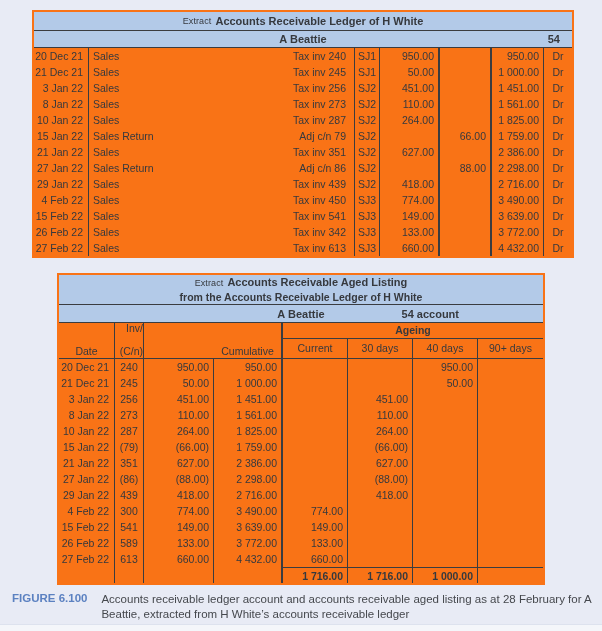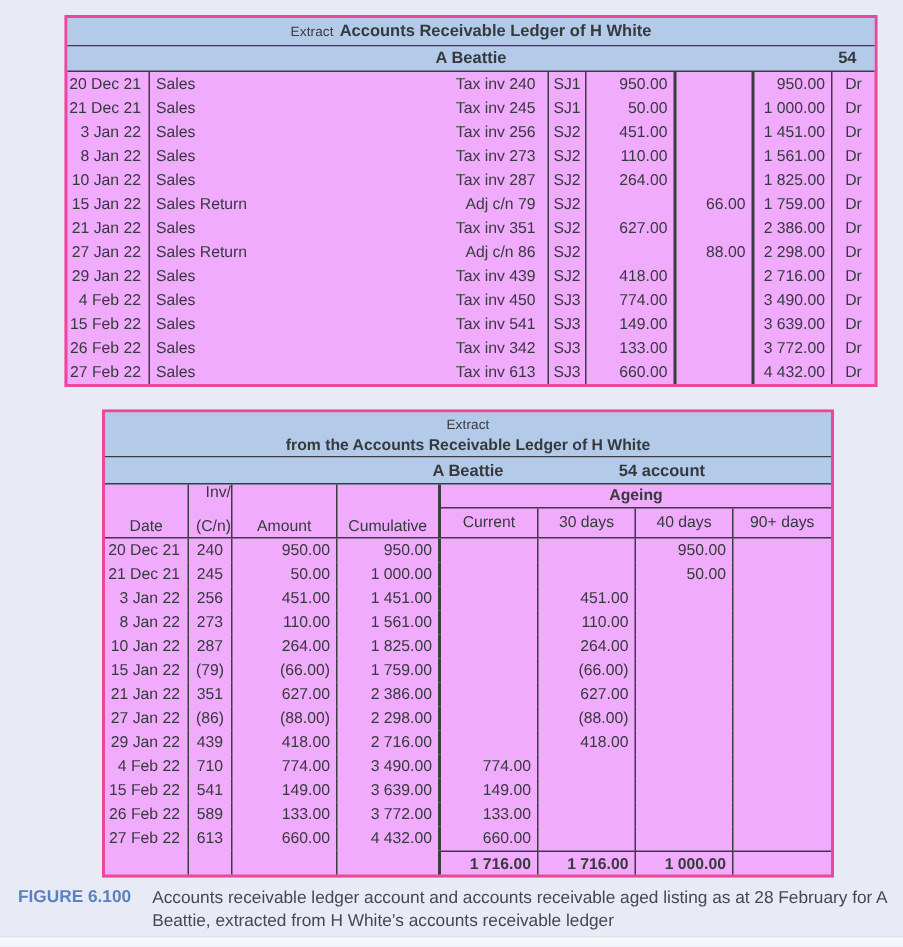"Extract" .tbl { background: #f0abfc -> #f97316; border: 2px solid #ec4899 -> 2px solid #f97316; margin-left: 11px -> none }
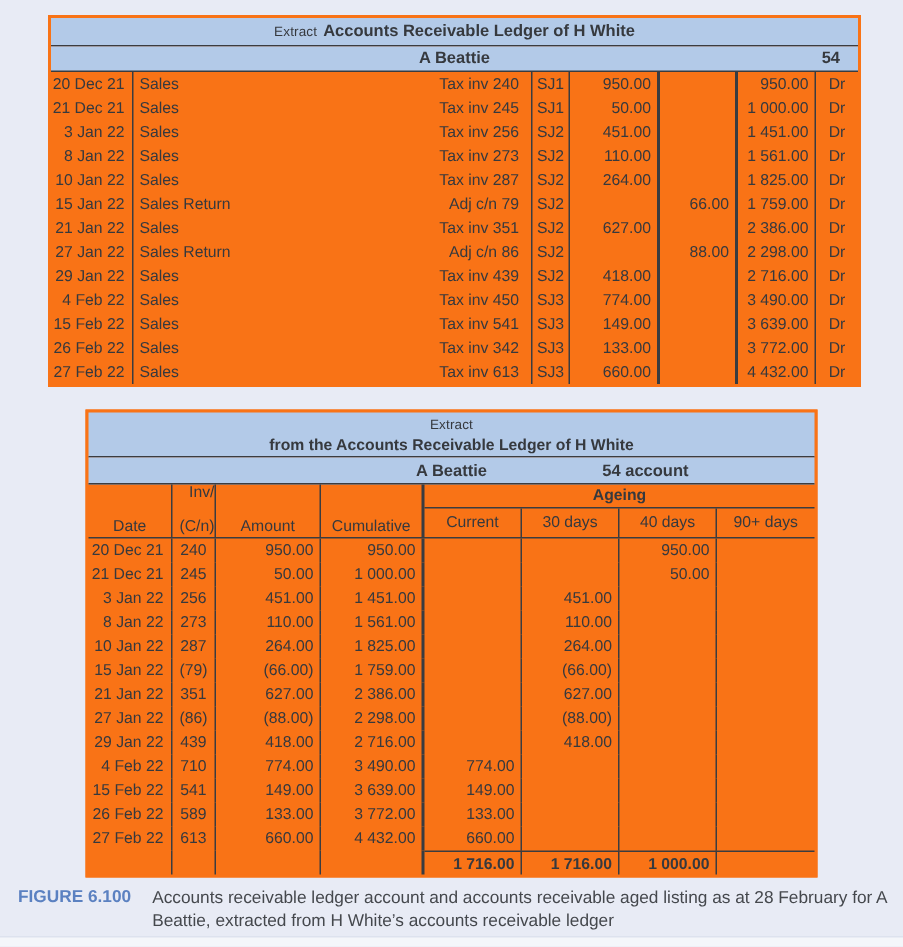"Accounts Receivable Aged Listing" span.band-title { html: none -> <span>Accounts Receivable Aged Listing</span> }
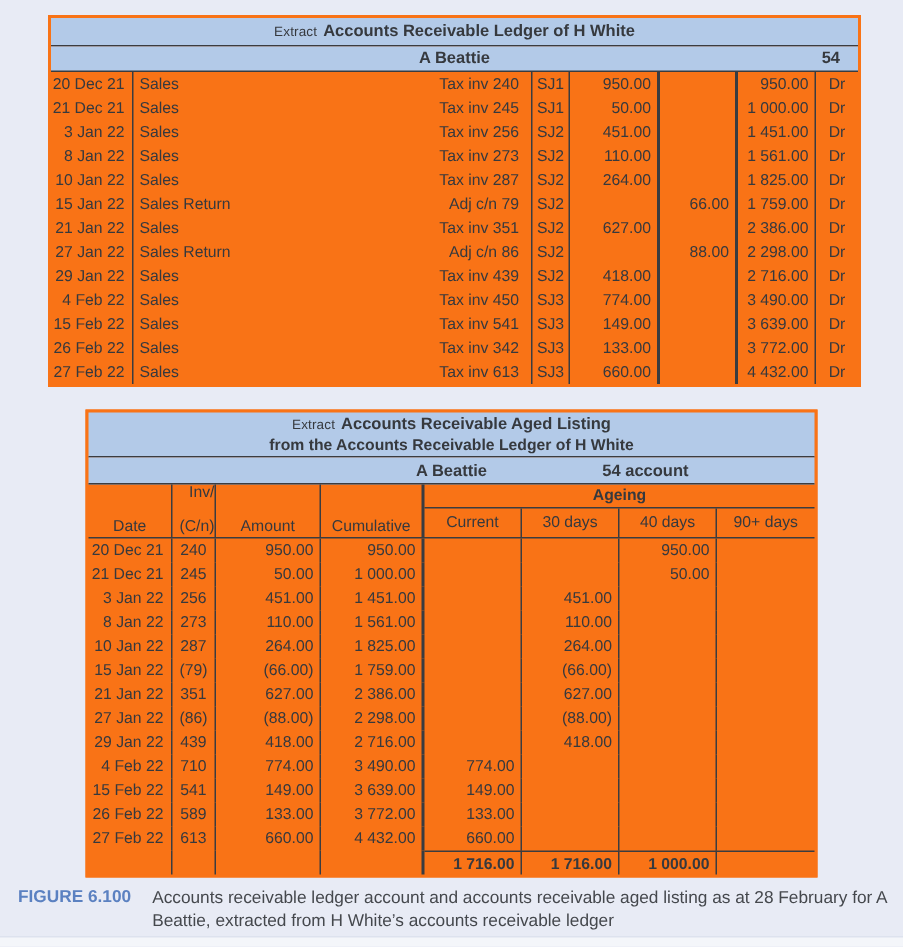"Amount" div.hc { html: <div>Amount</div> -> none }
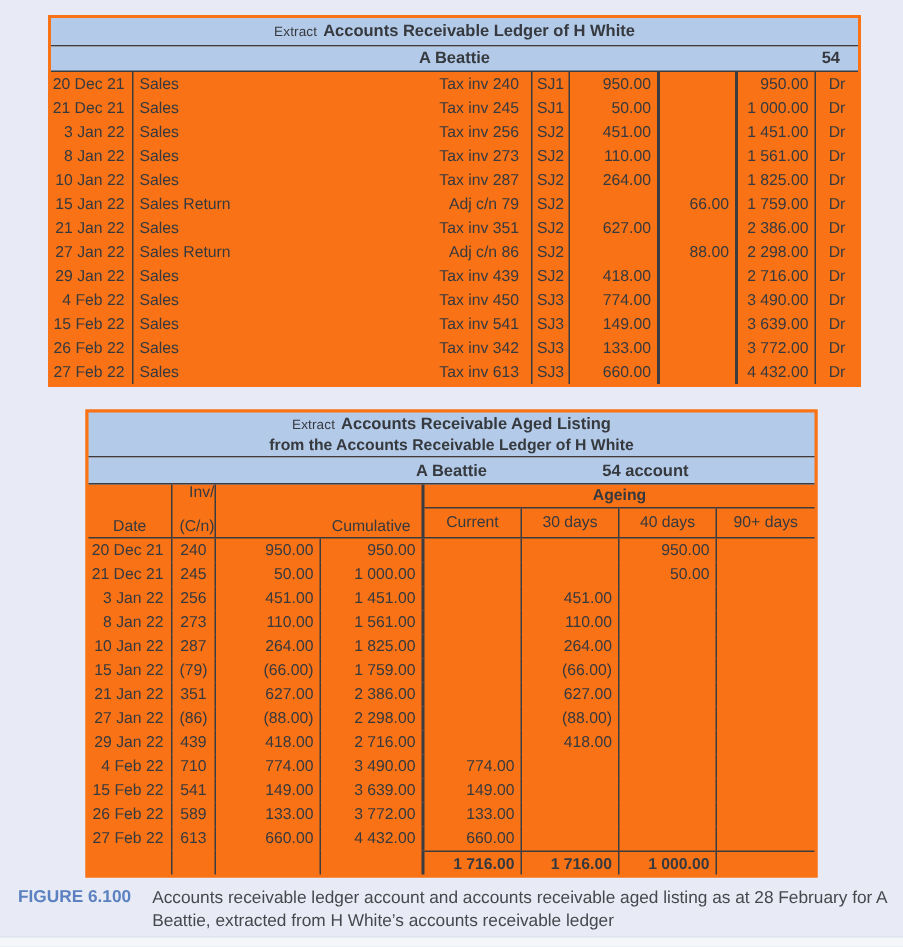"710" div.c { text: 710 -> 300 }
